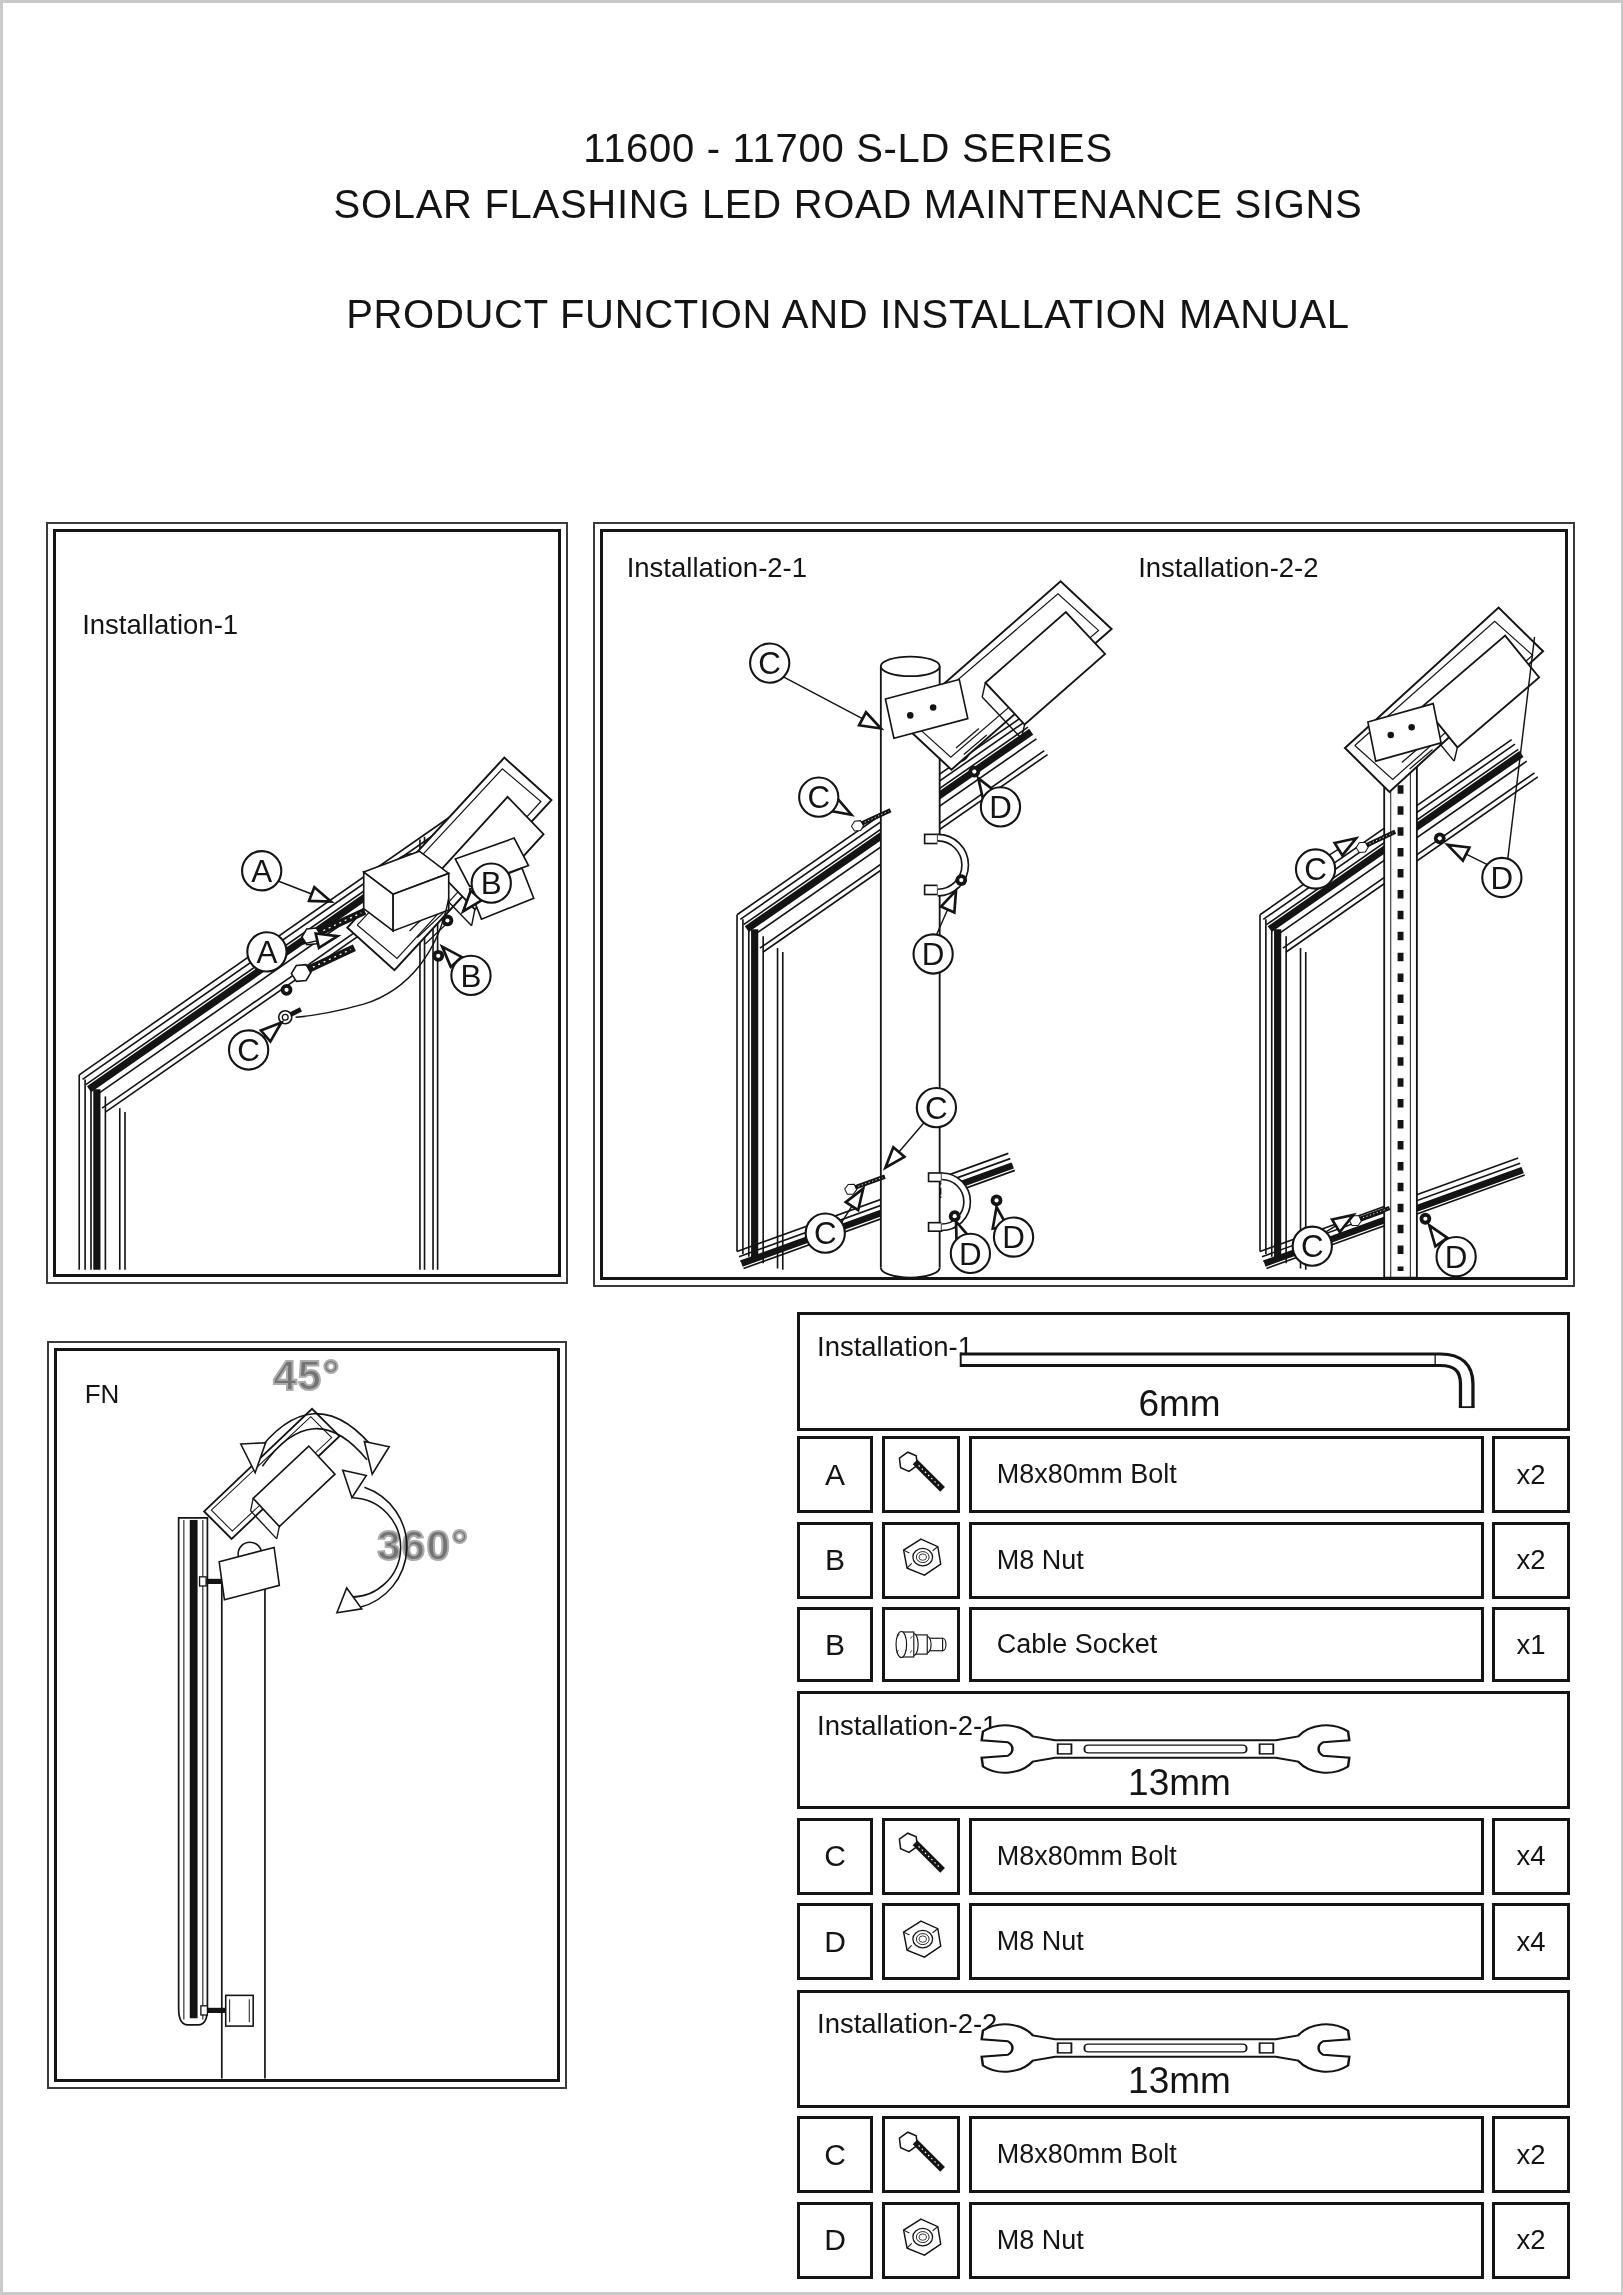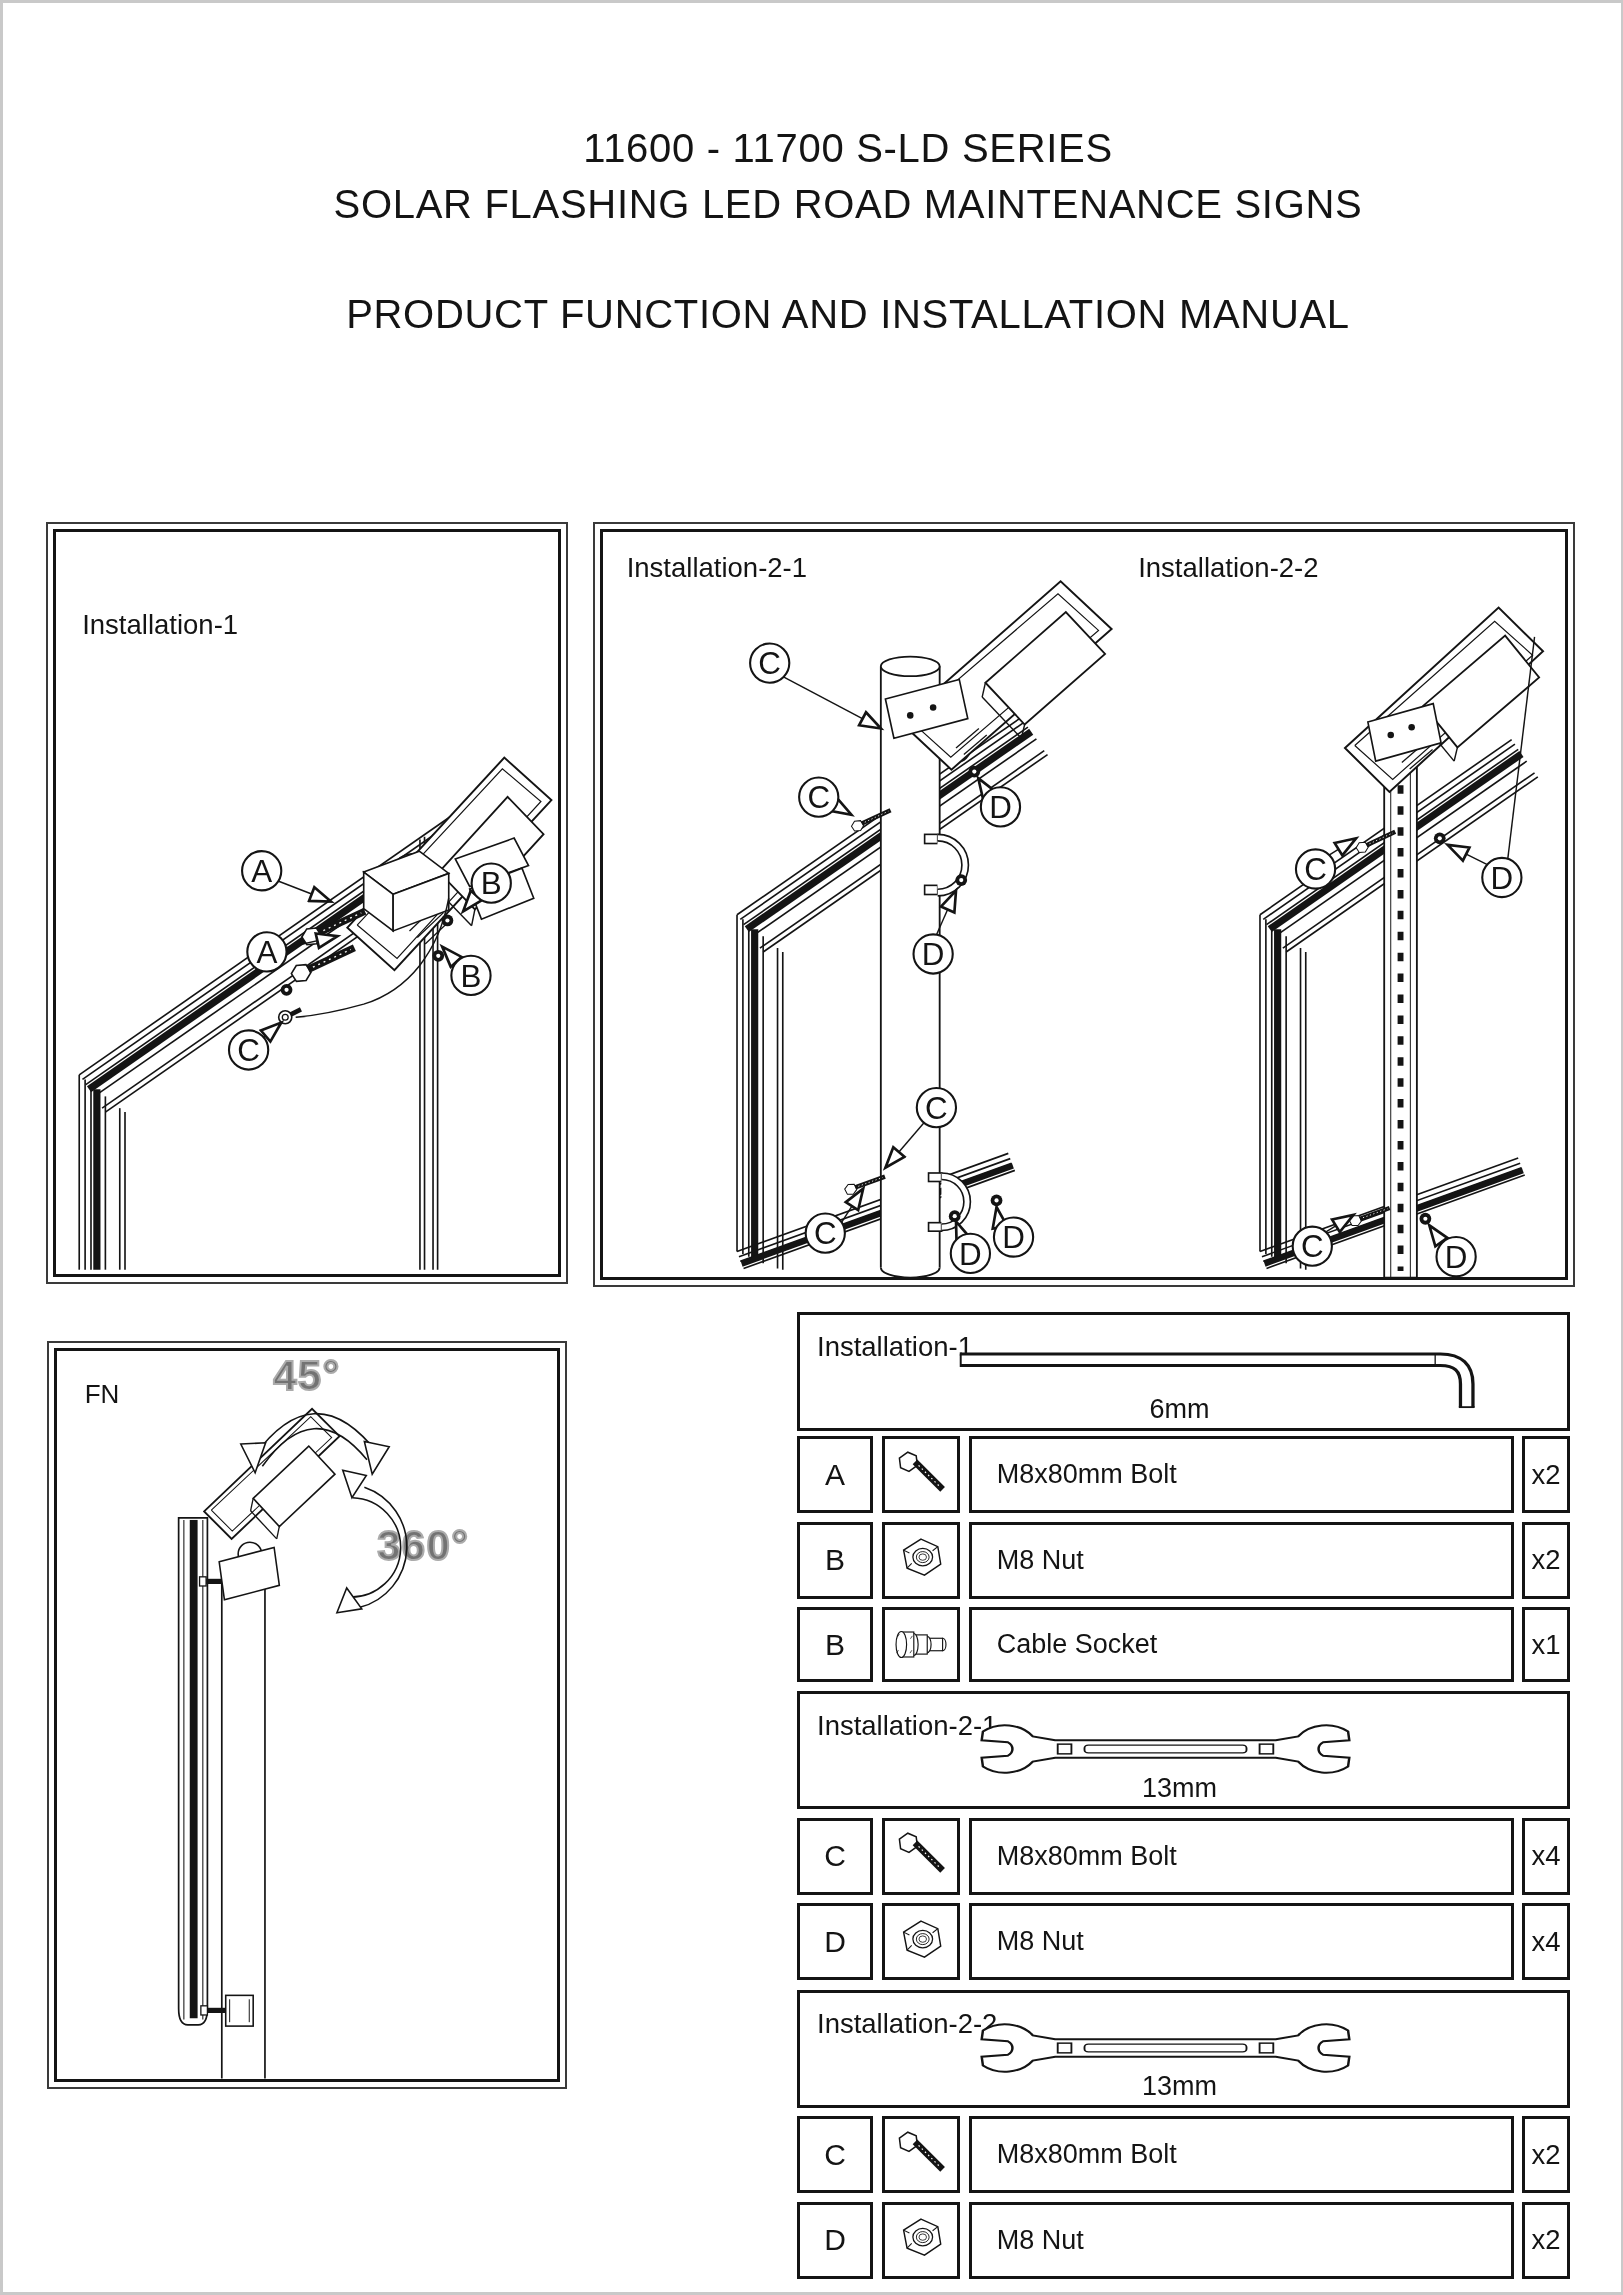"6mm" .thead .hsize { font-size: 27px -> 37px }
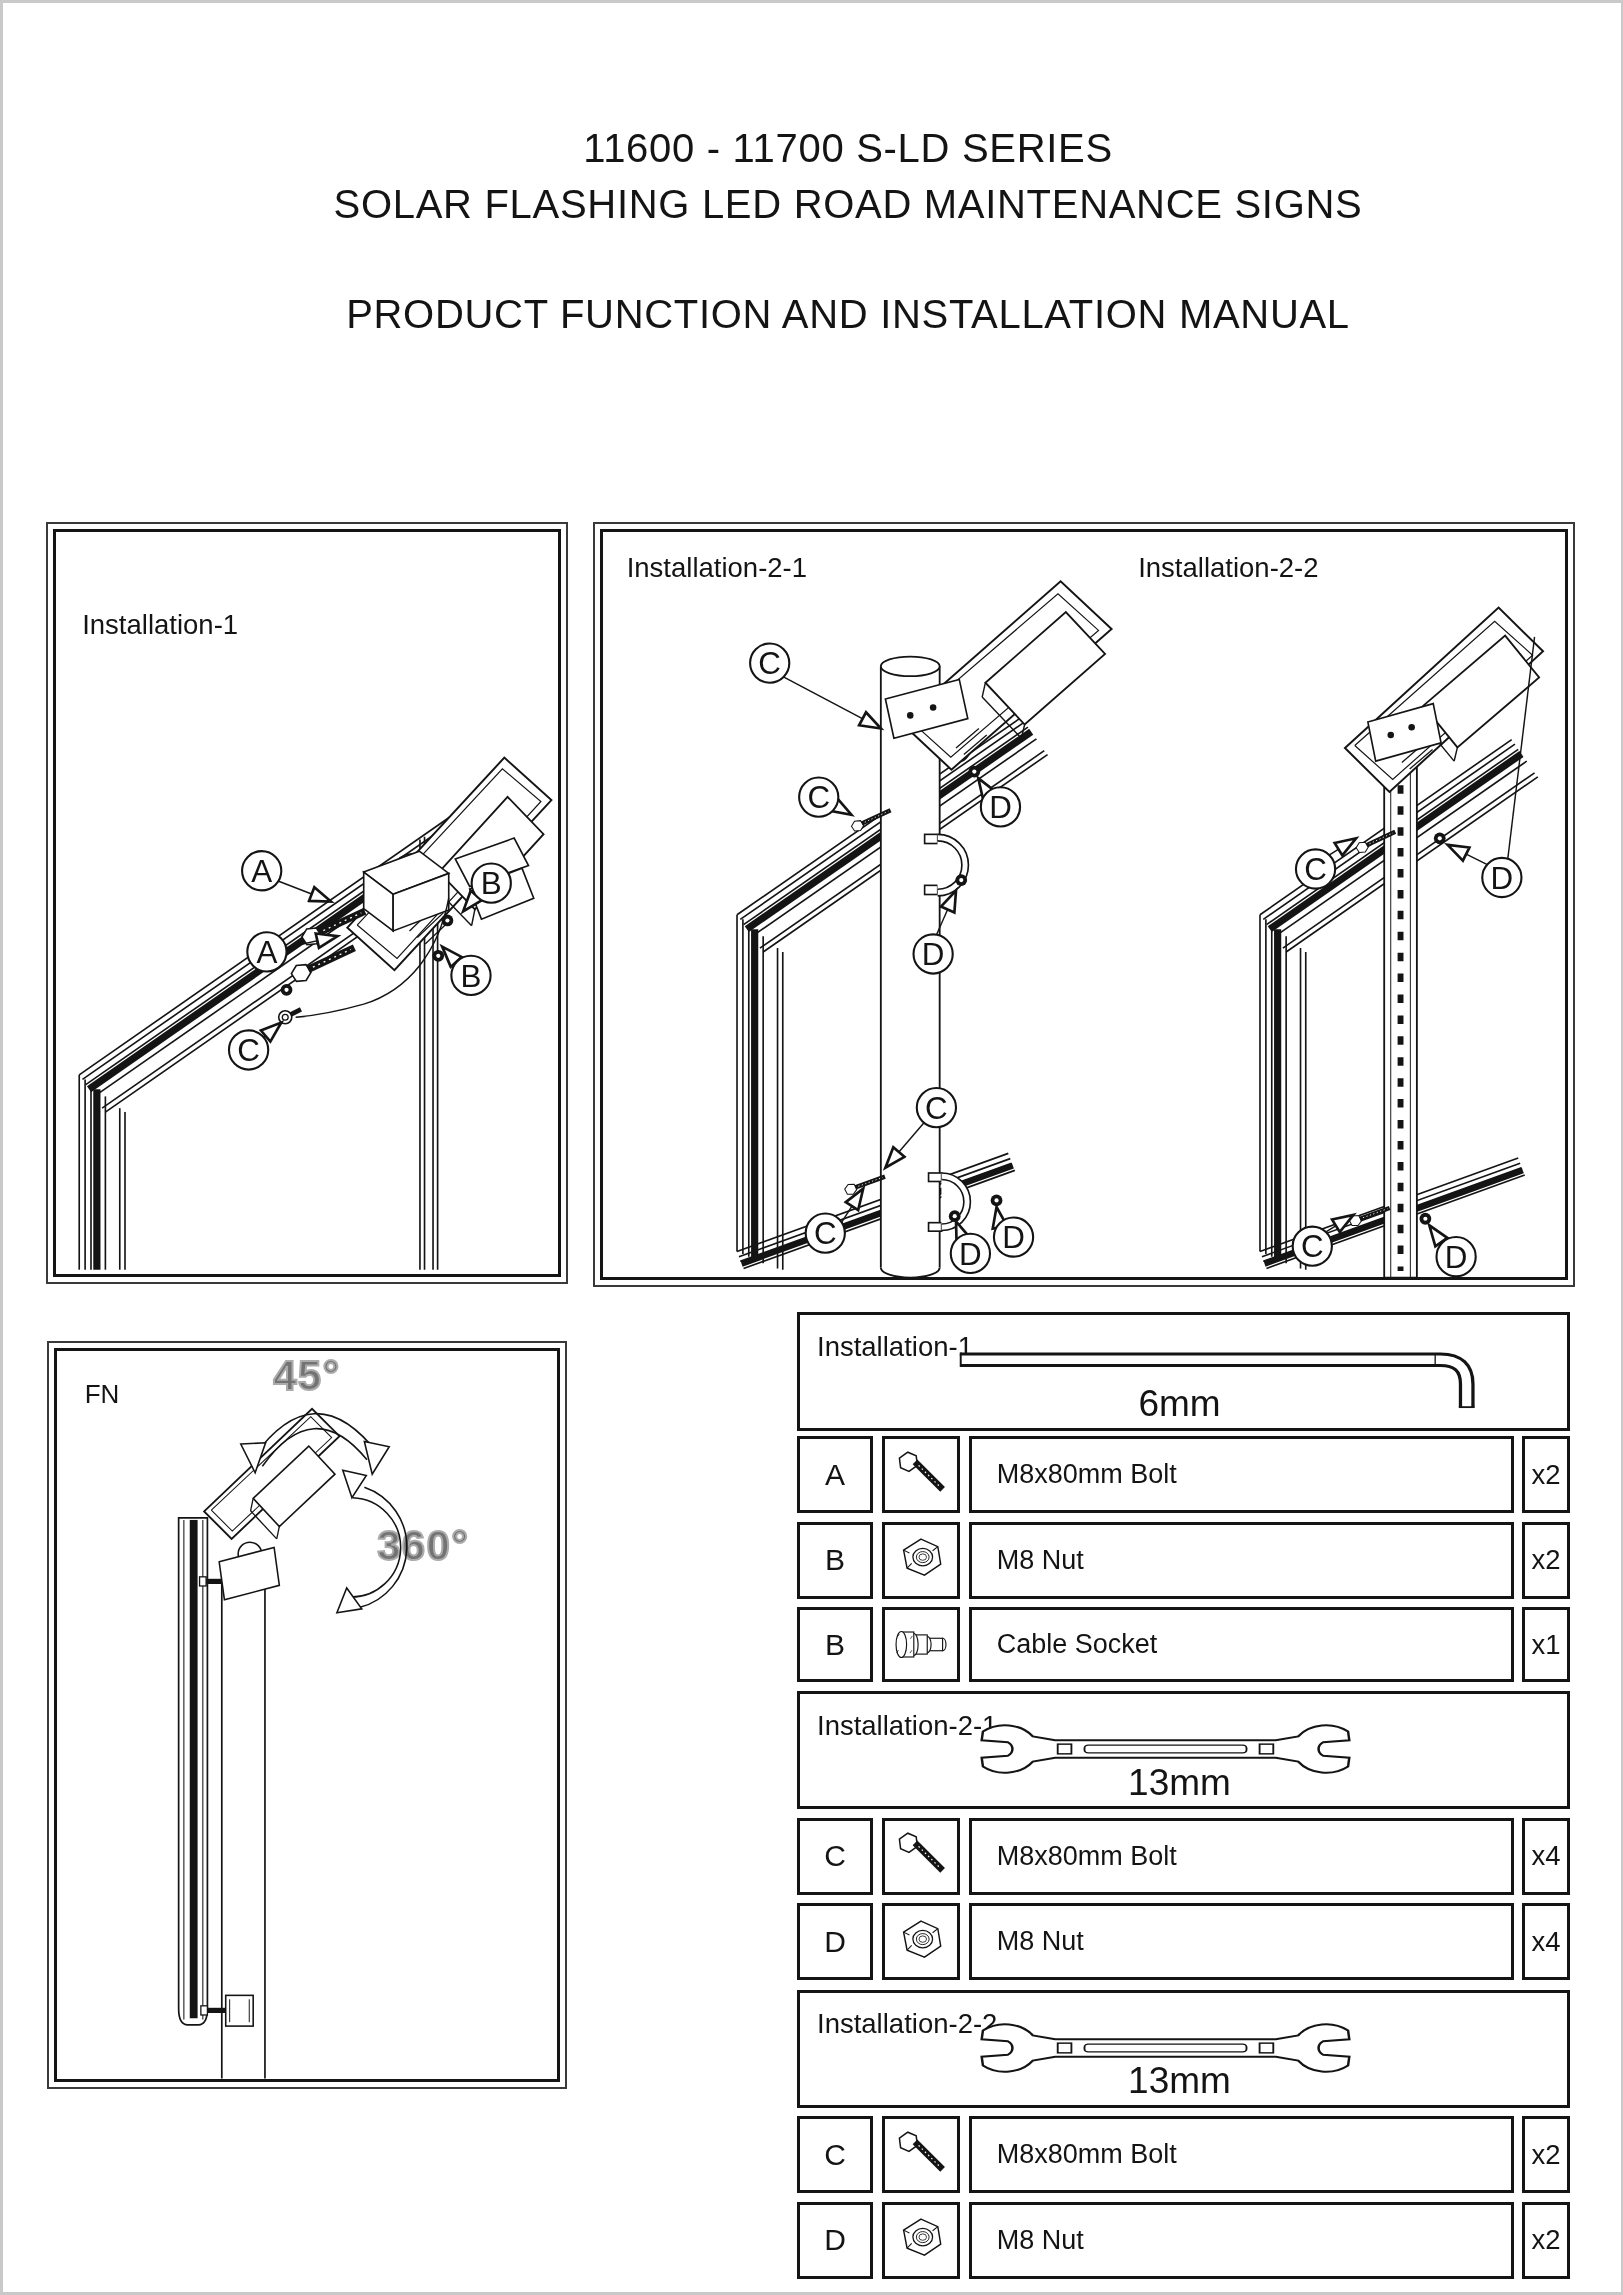"x2" .c-qty { width: 48px -> 78px }
